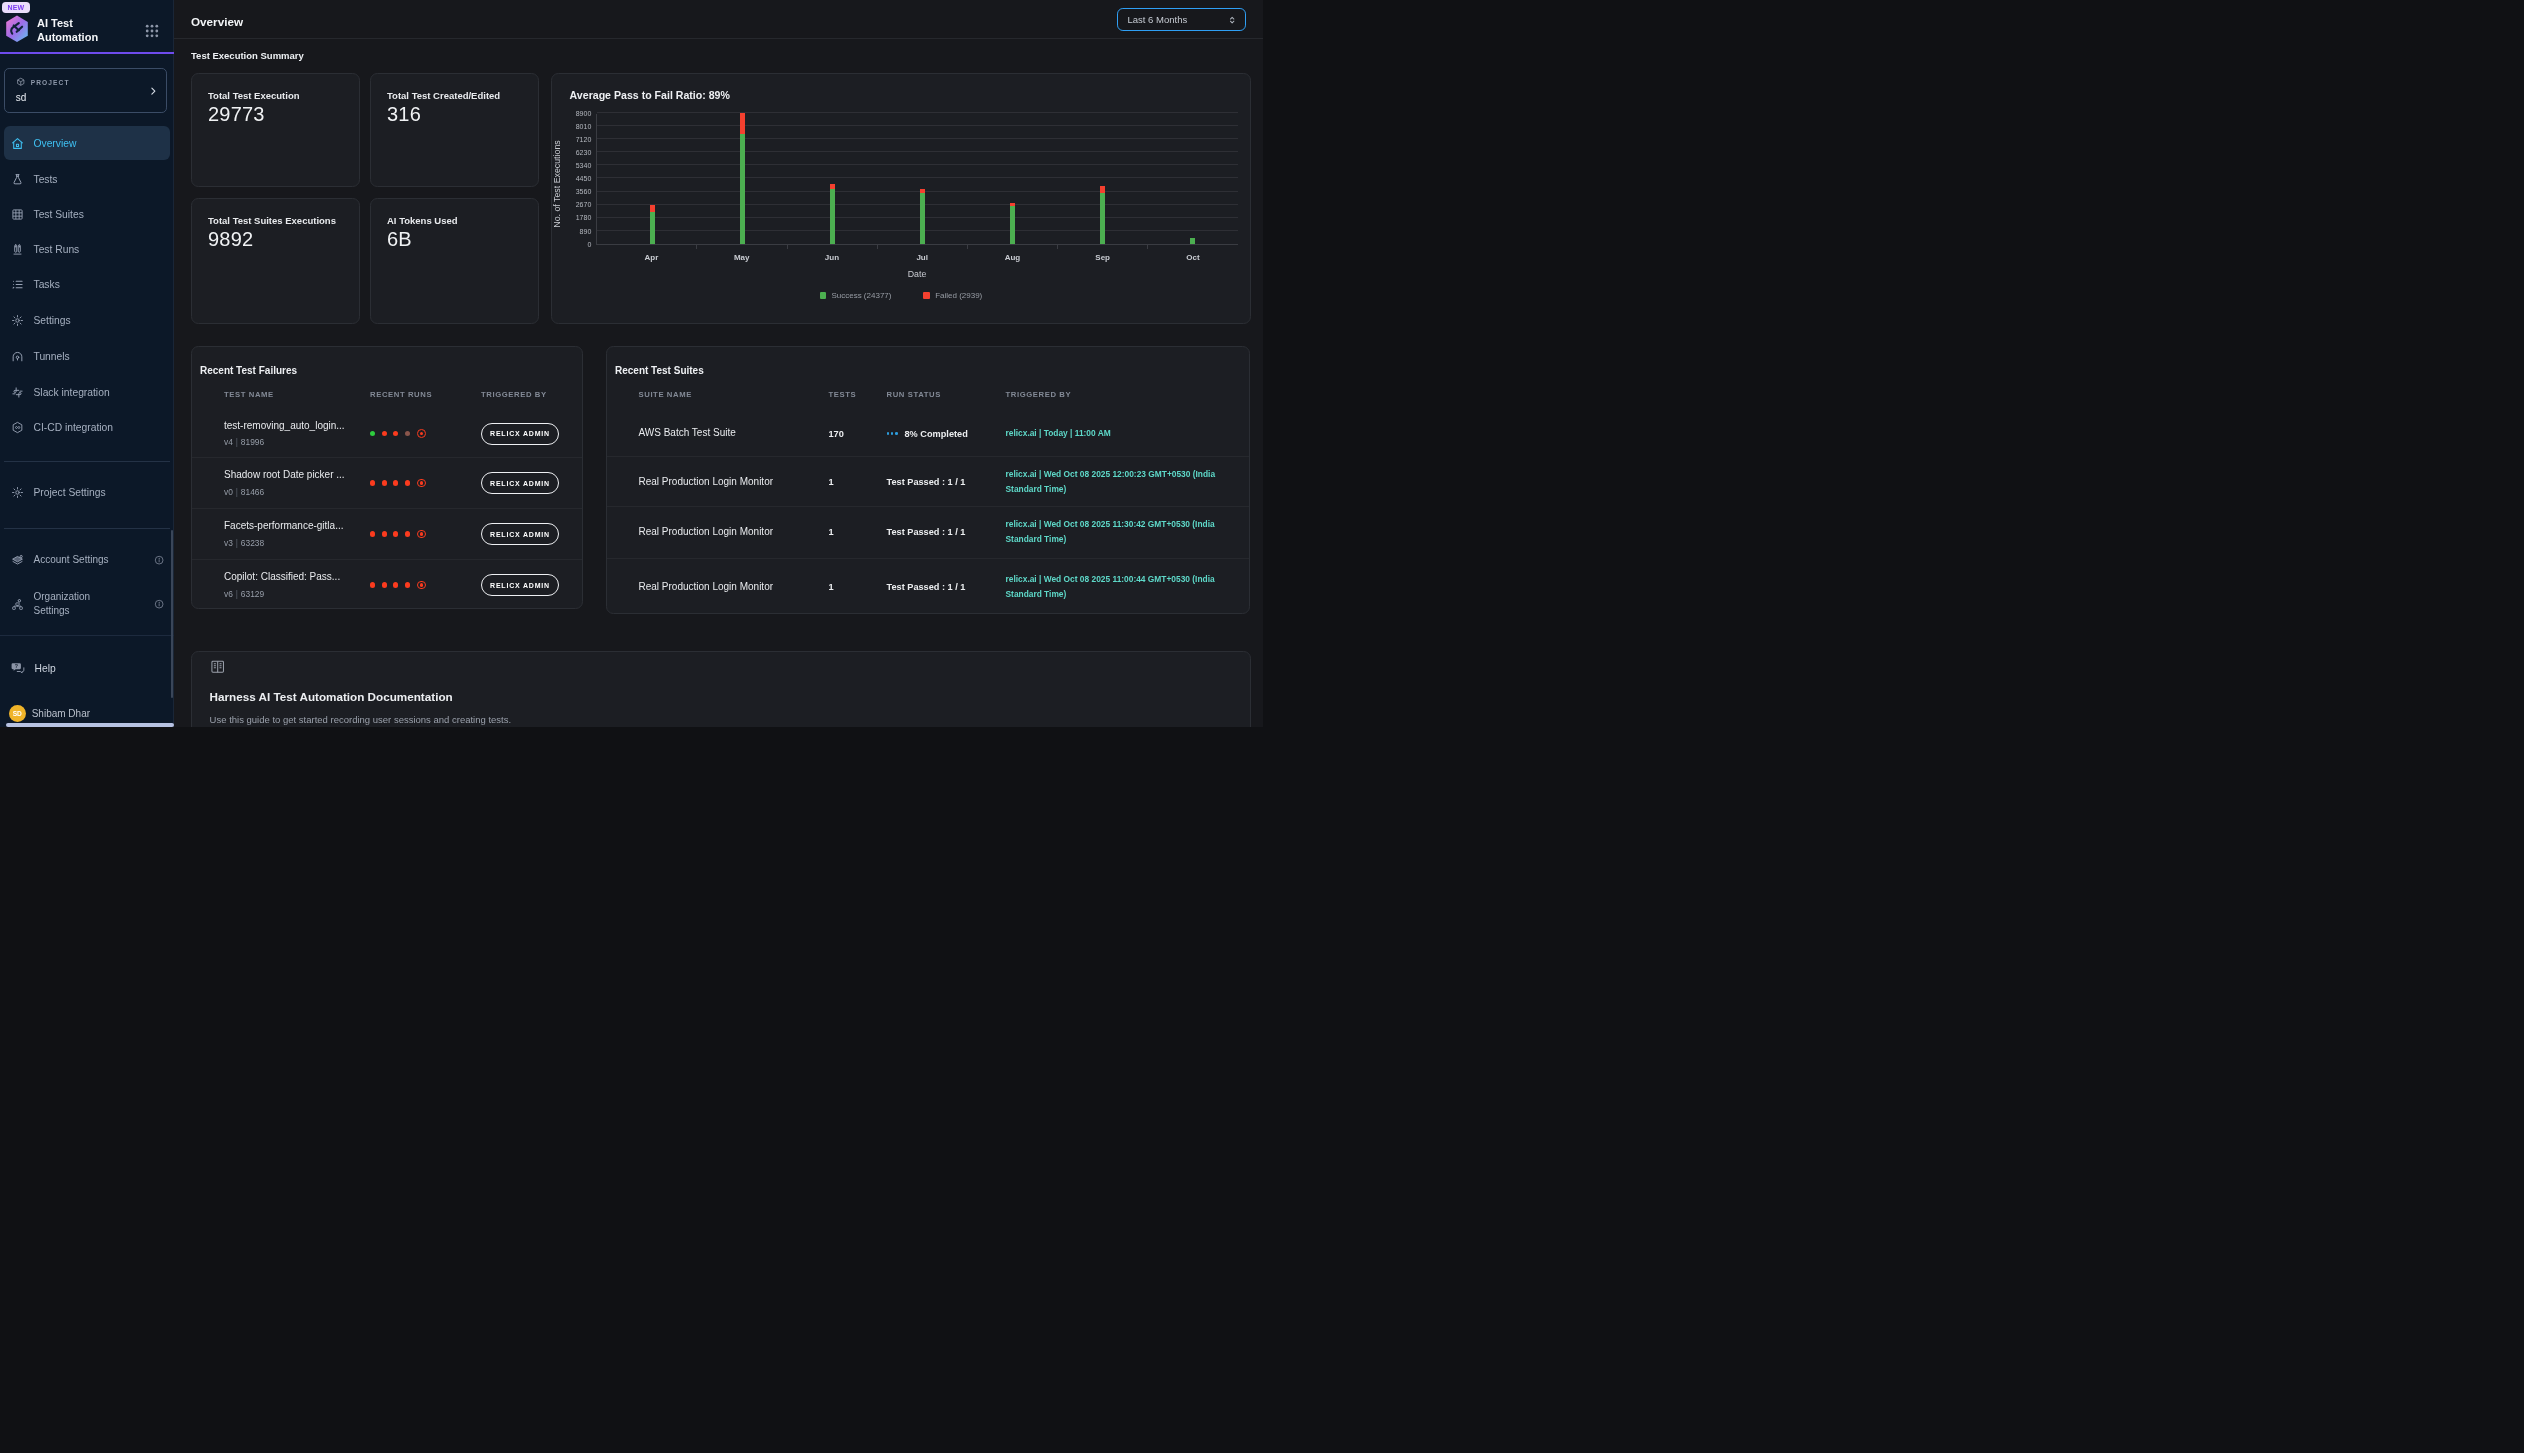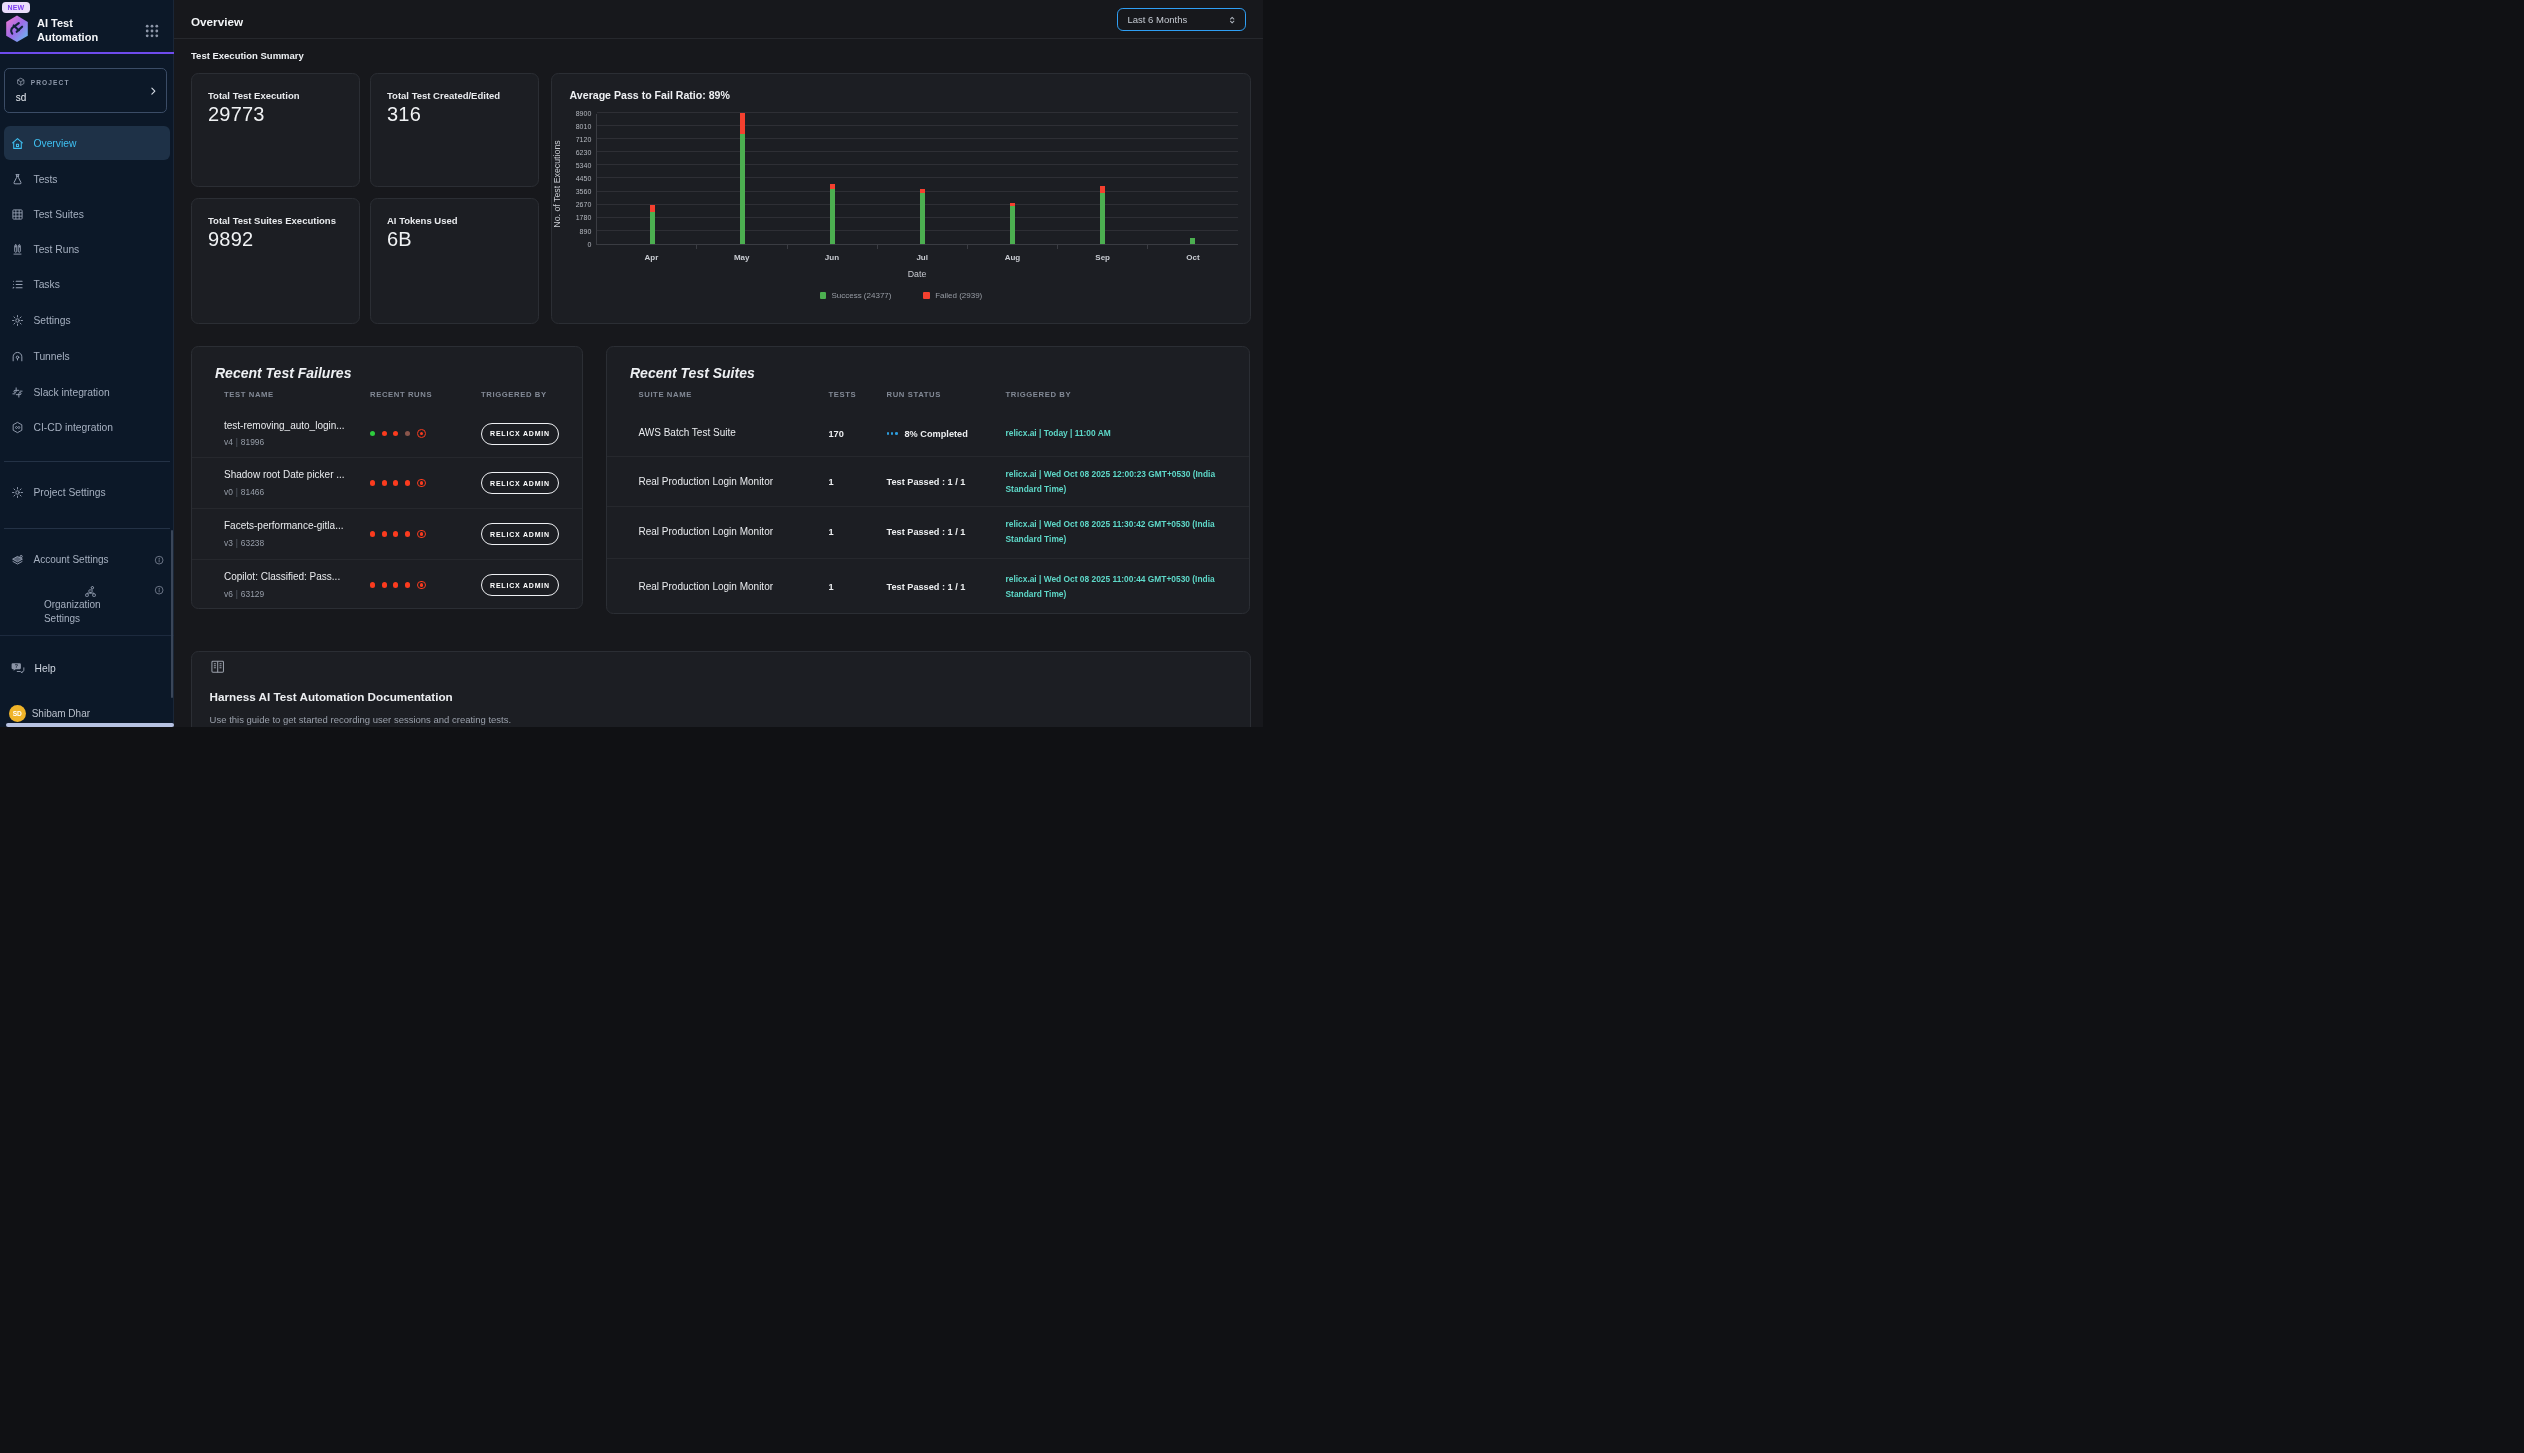"Recent Test Failures" .tbl-title { font-size: 14px -> 10px; font-style: italic -> none; left: 23px -> 8px }
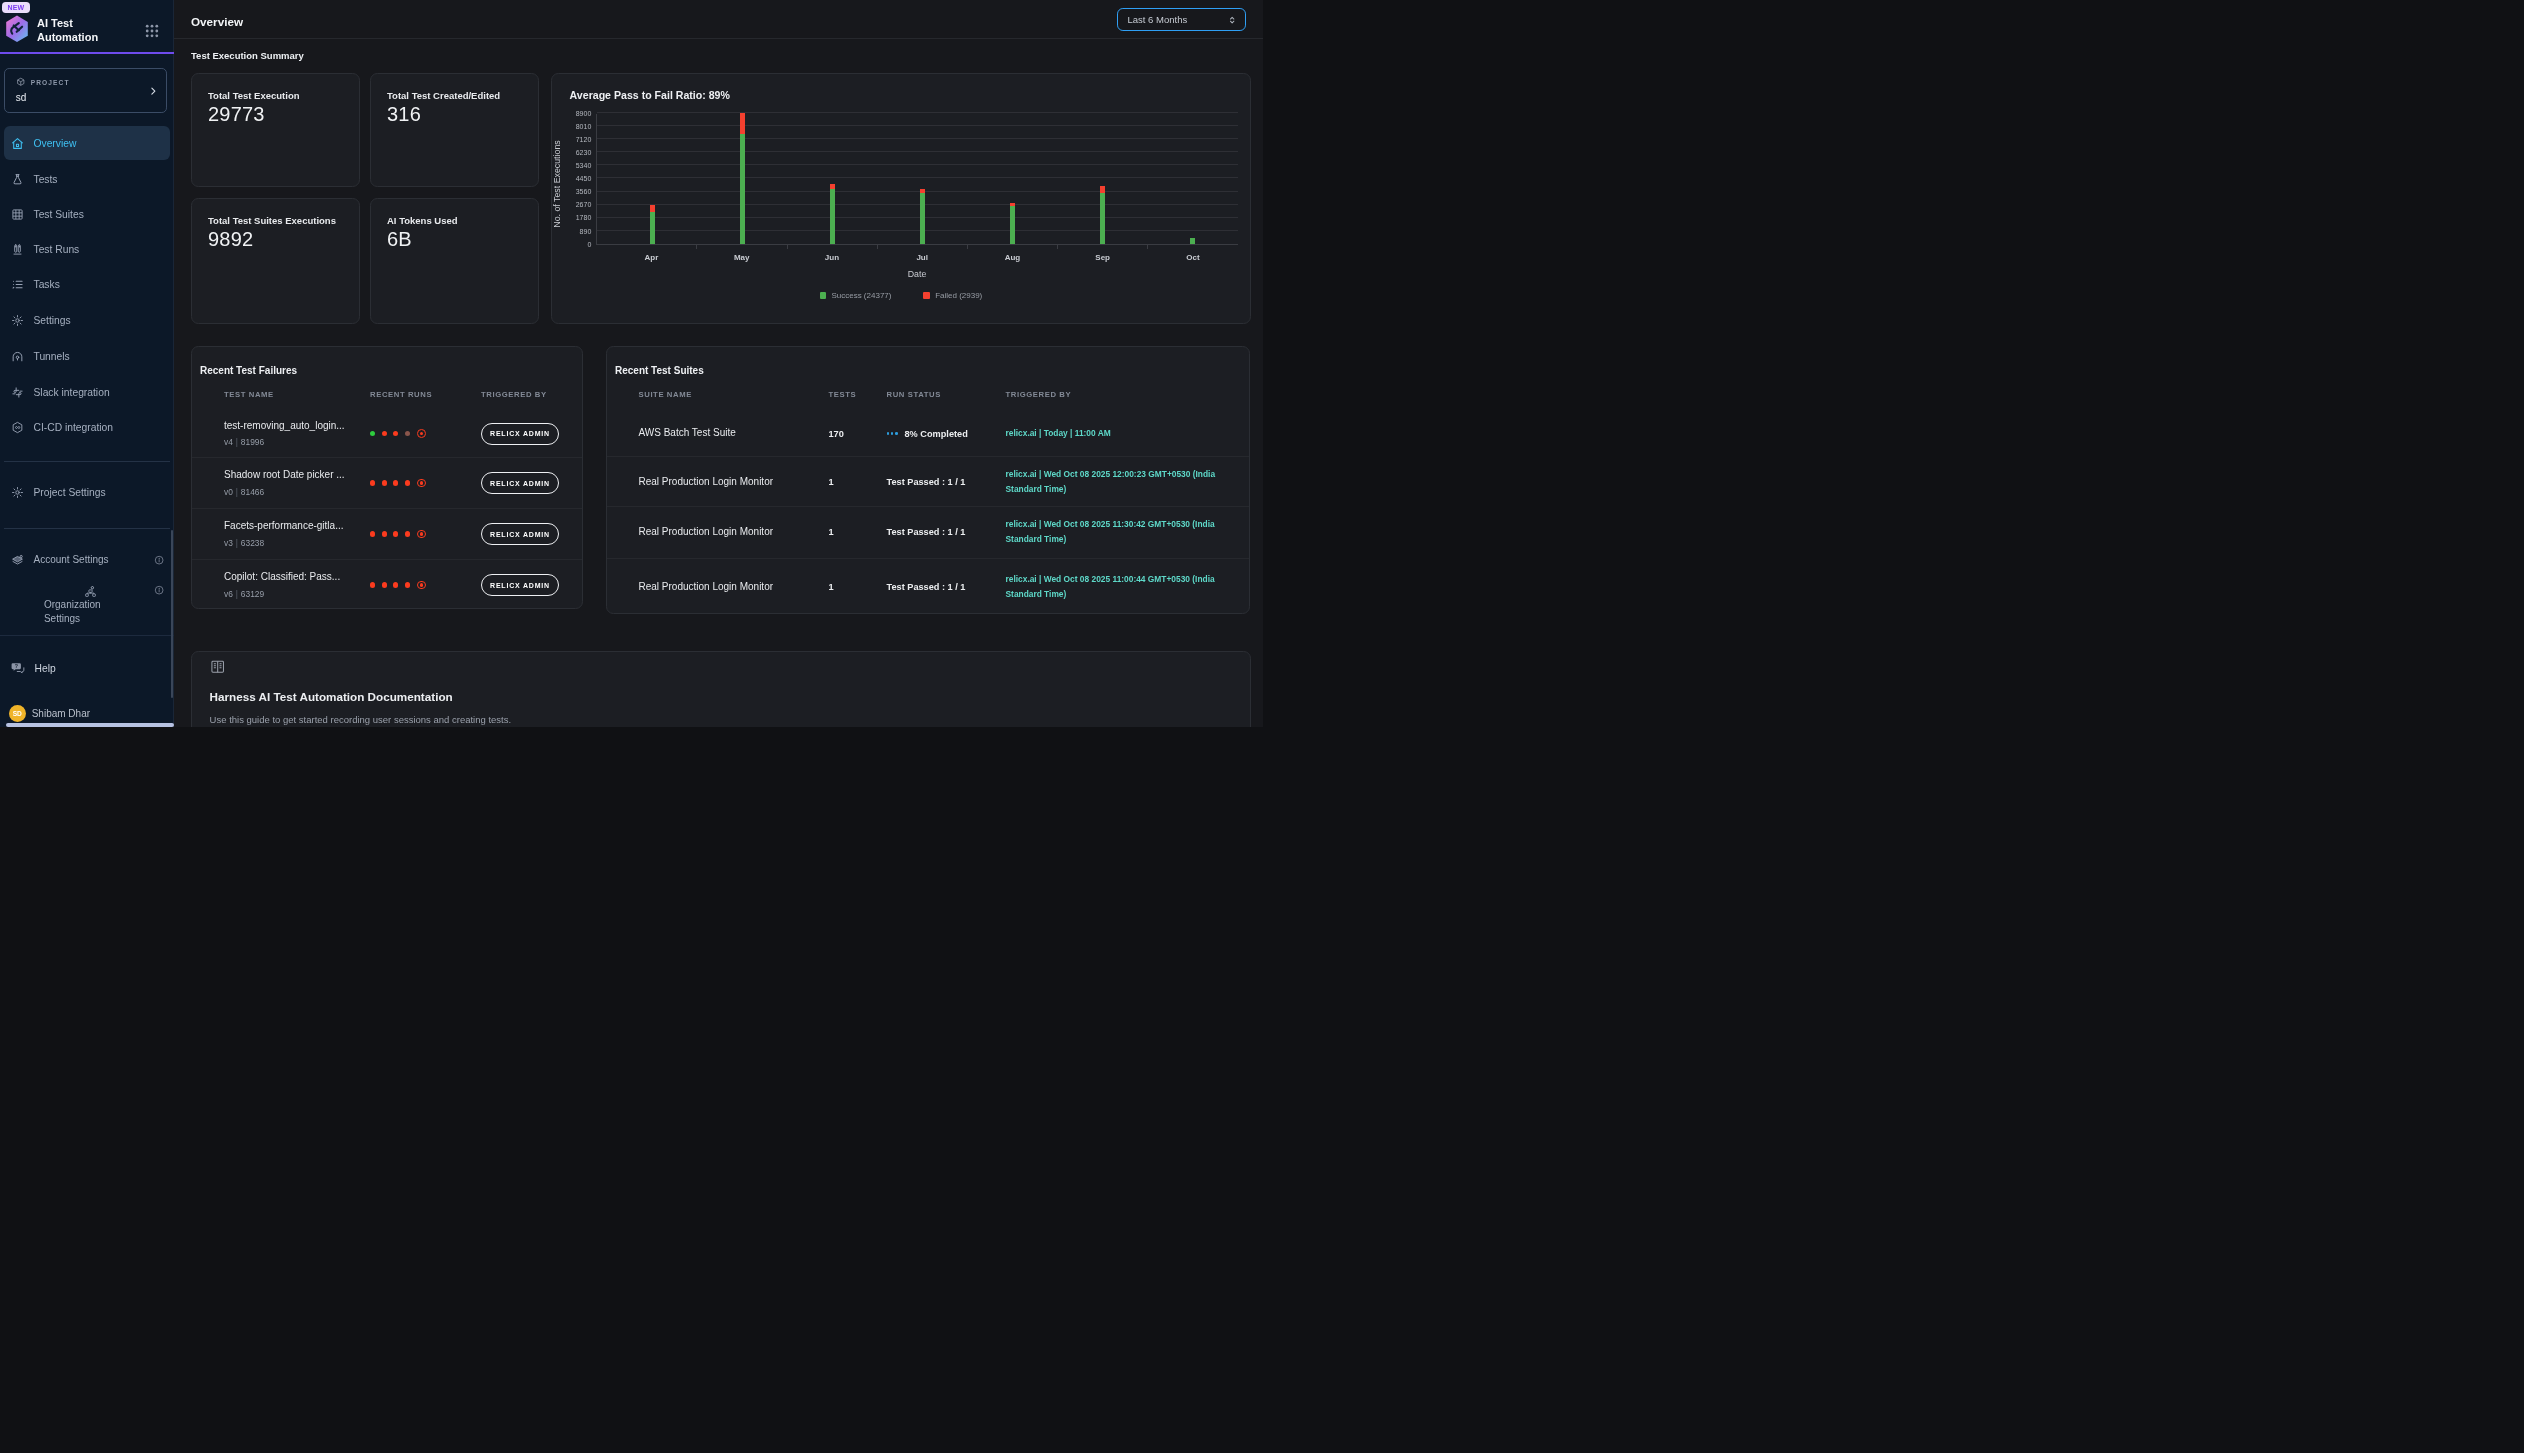"Organization Settings" div.sec-item { flex-direction: column -> none }
